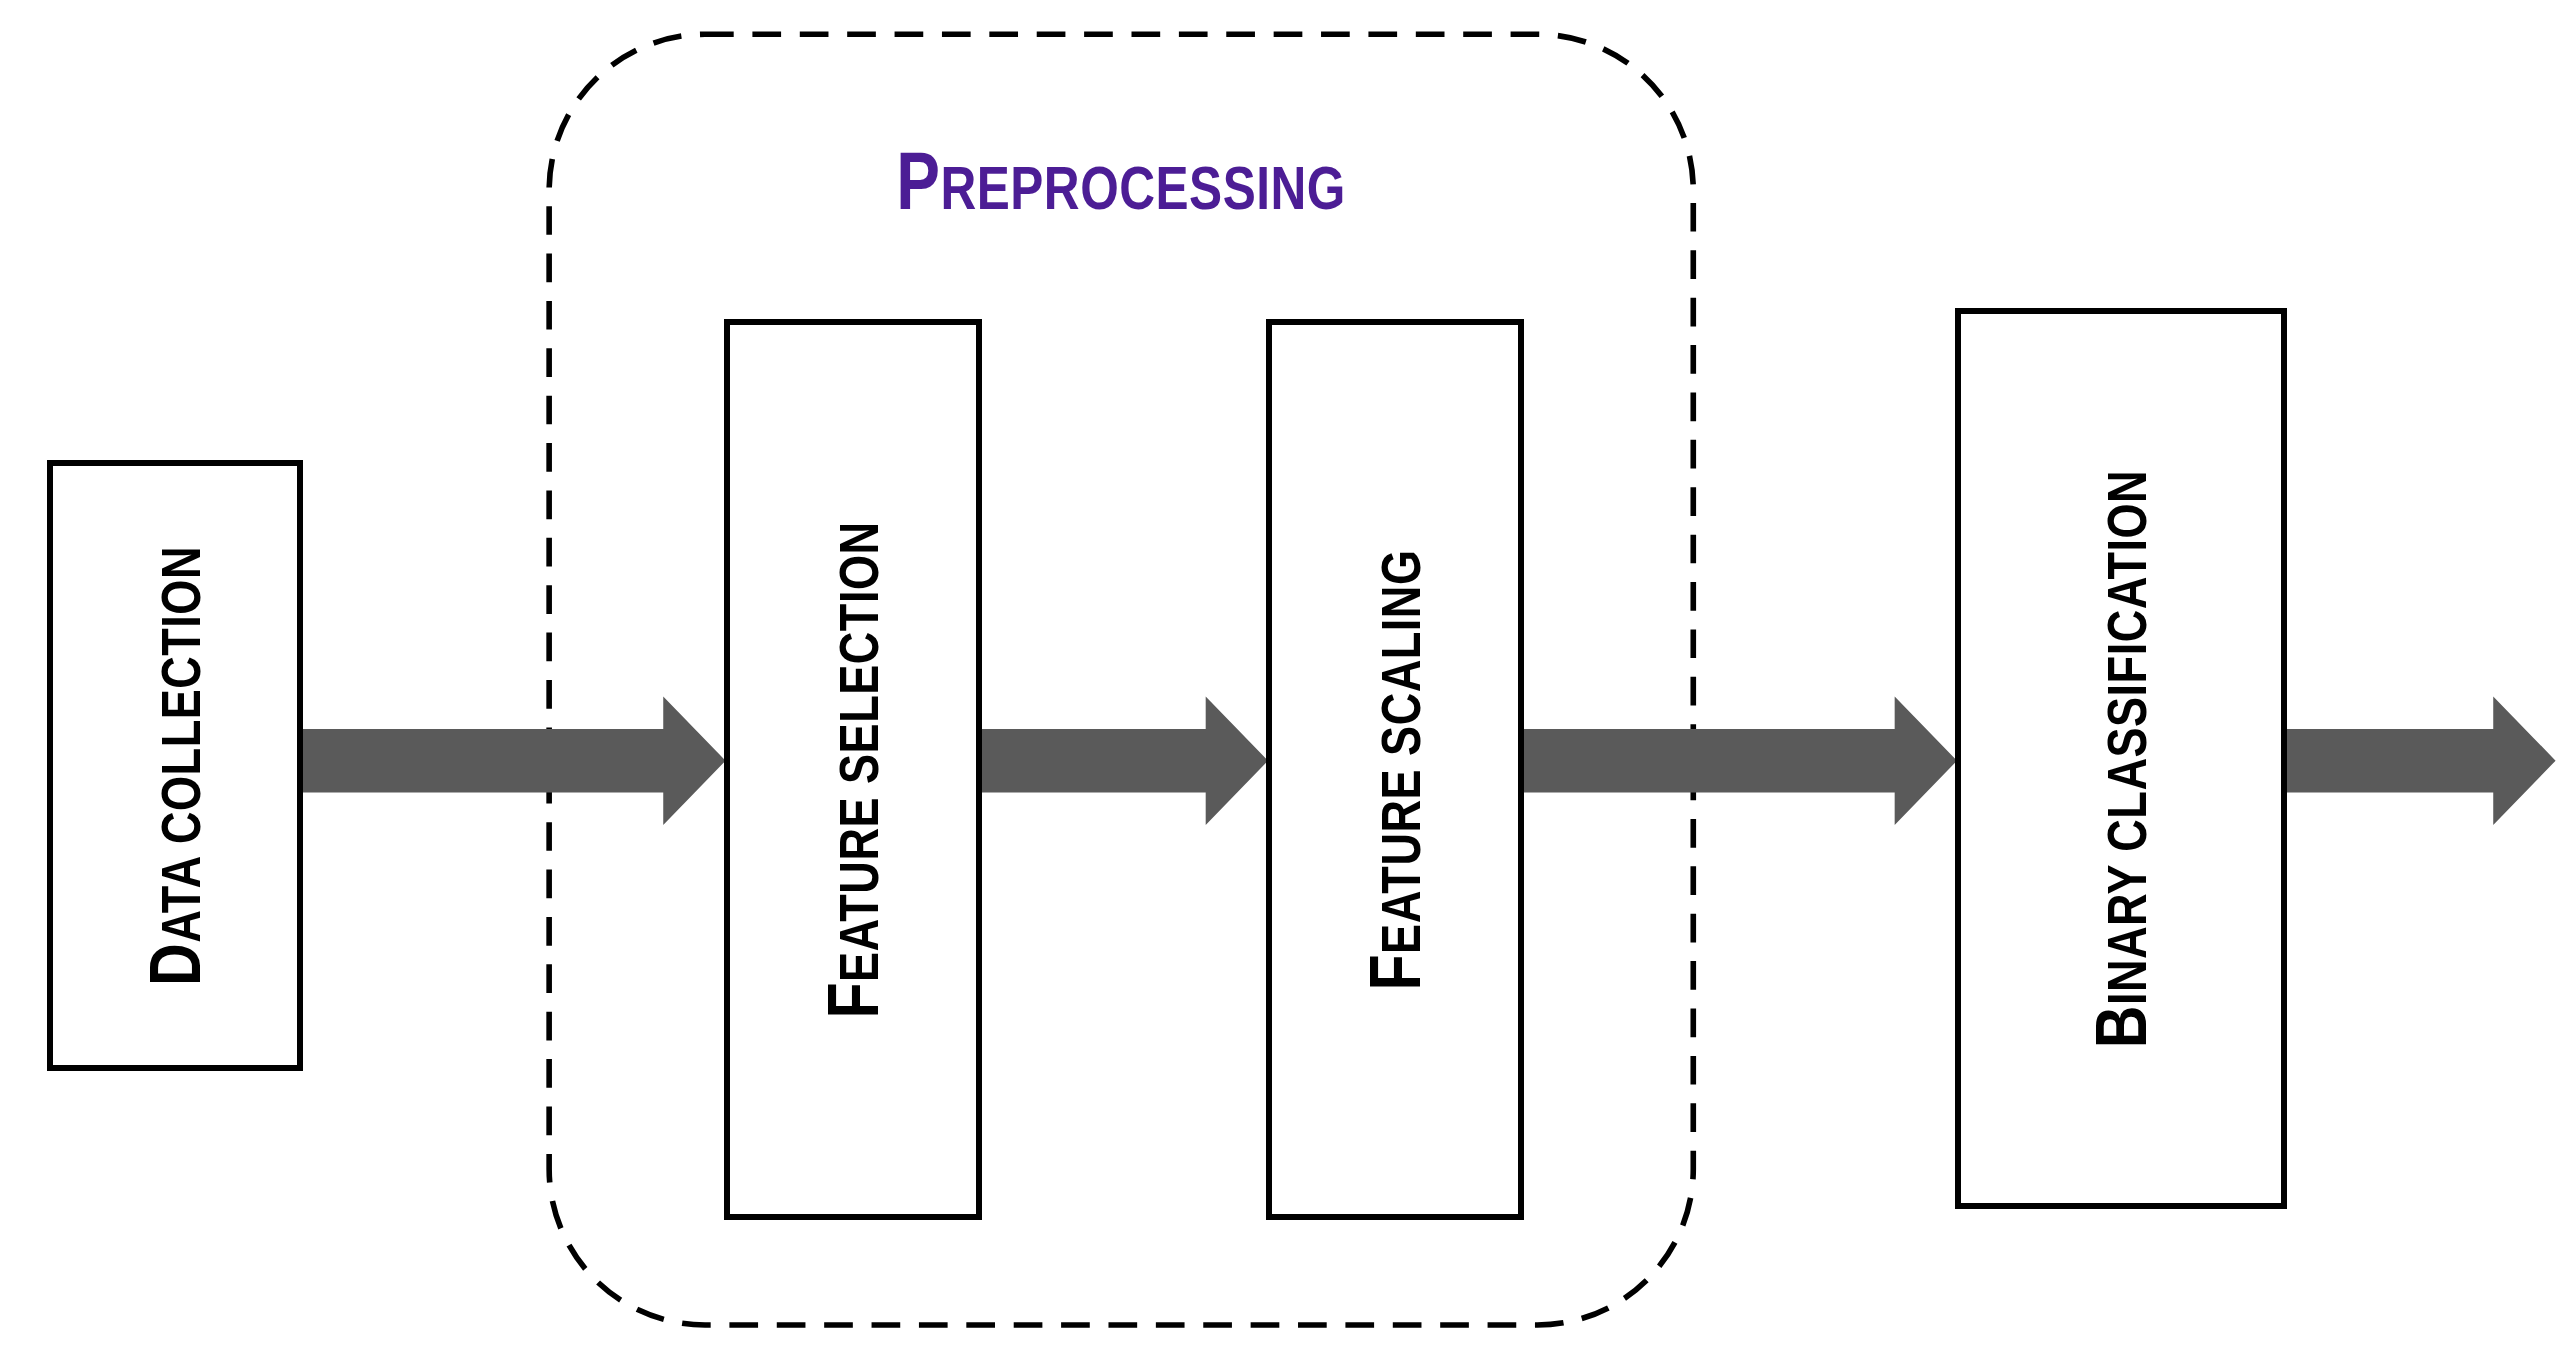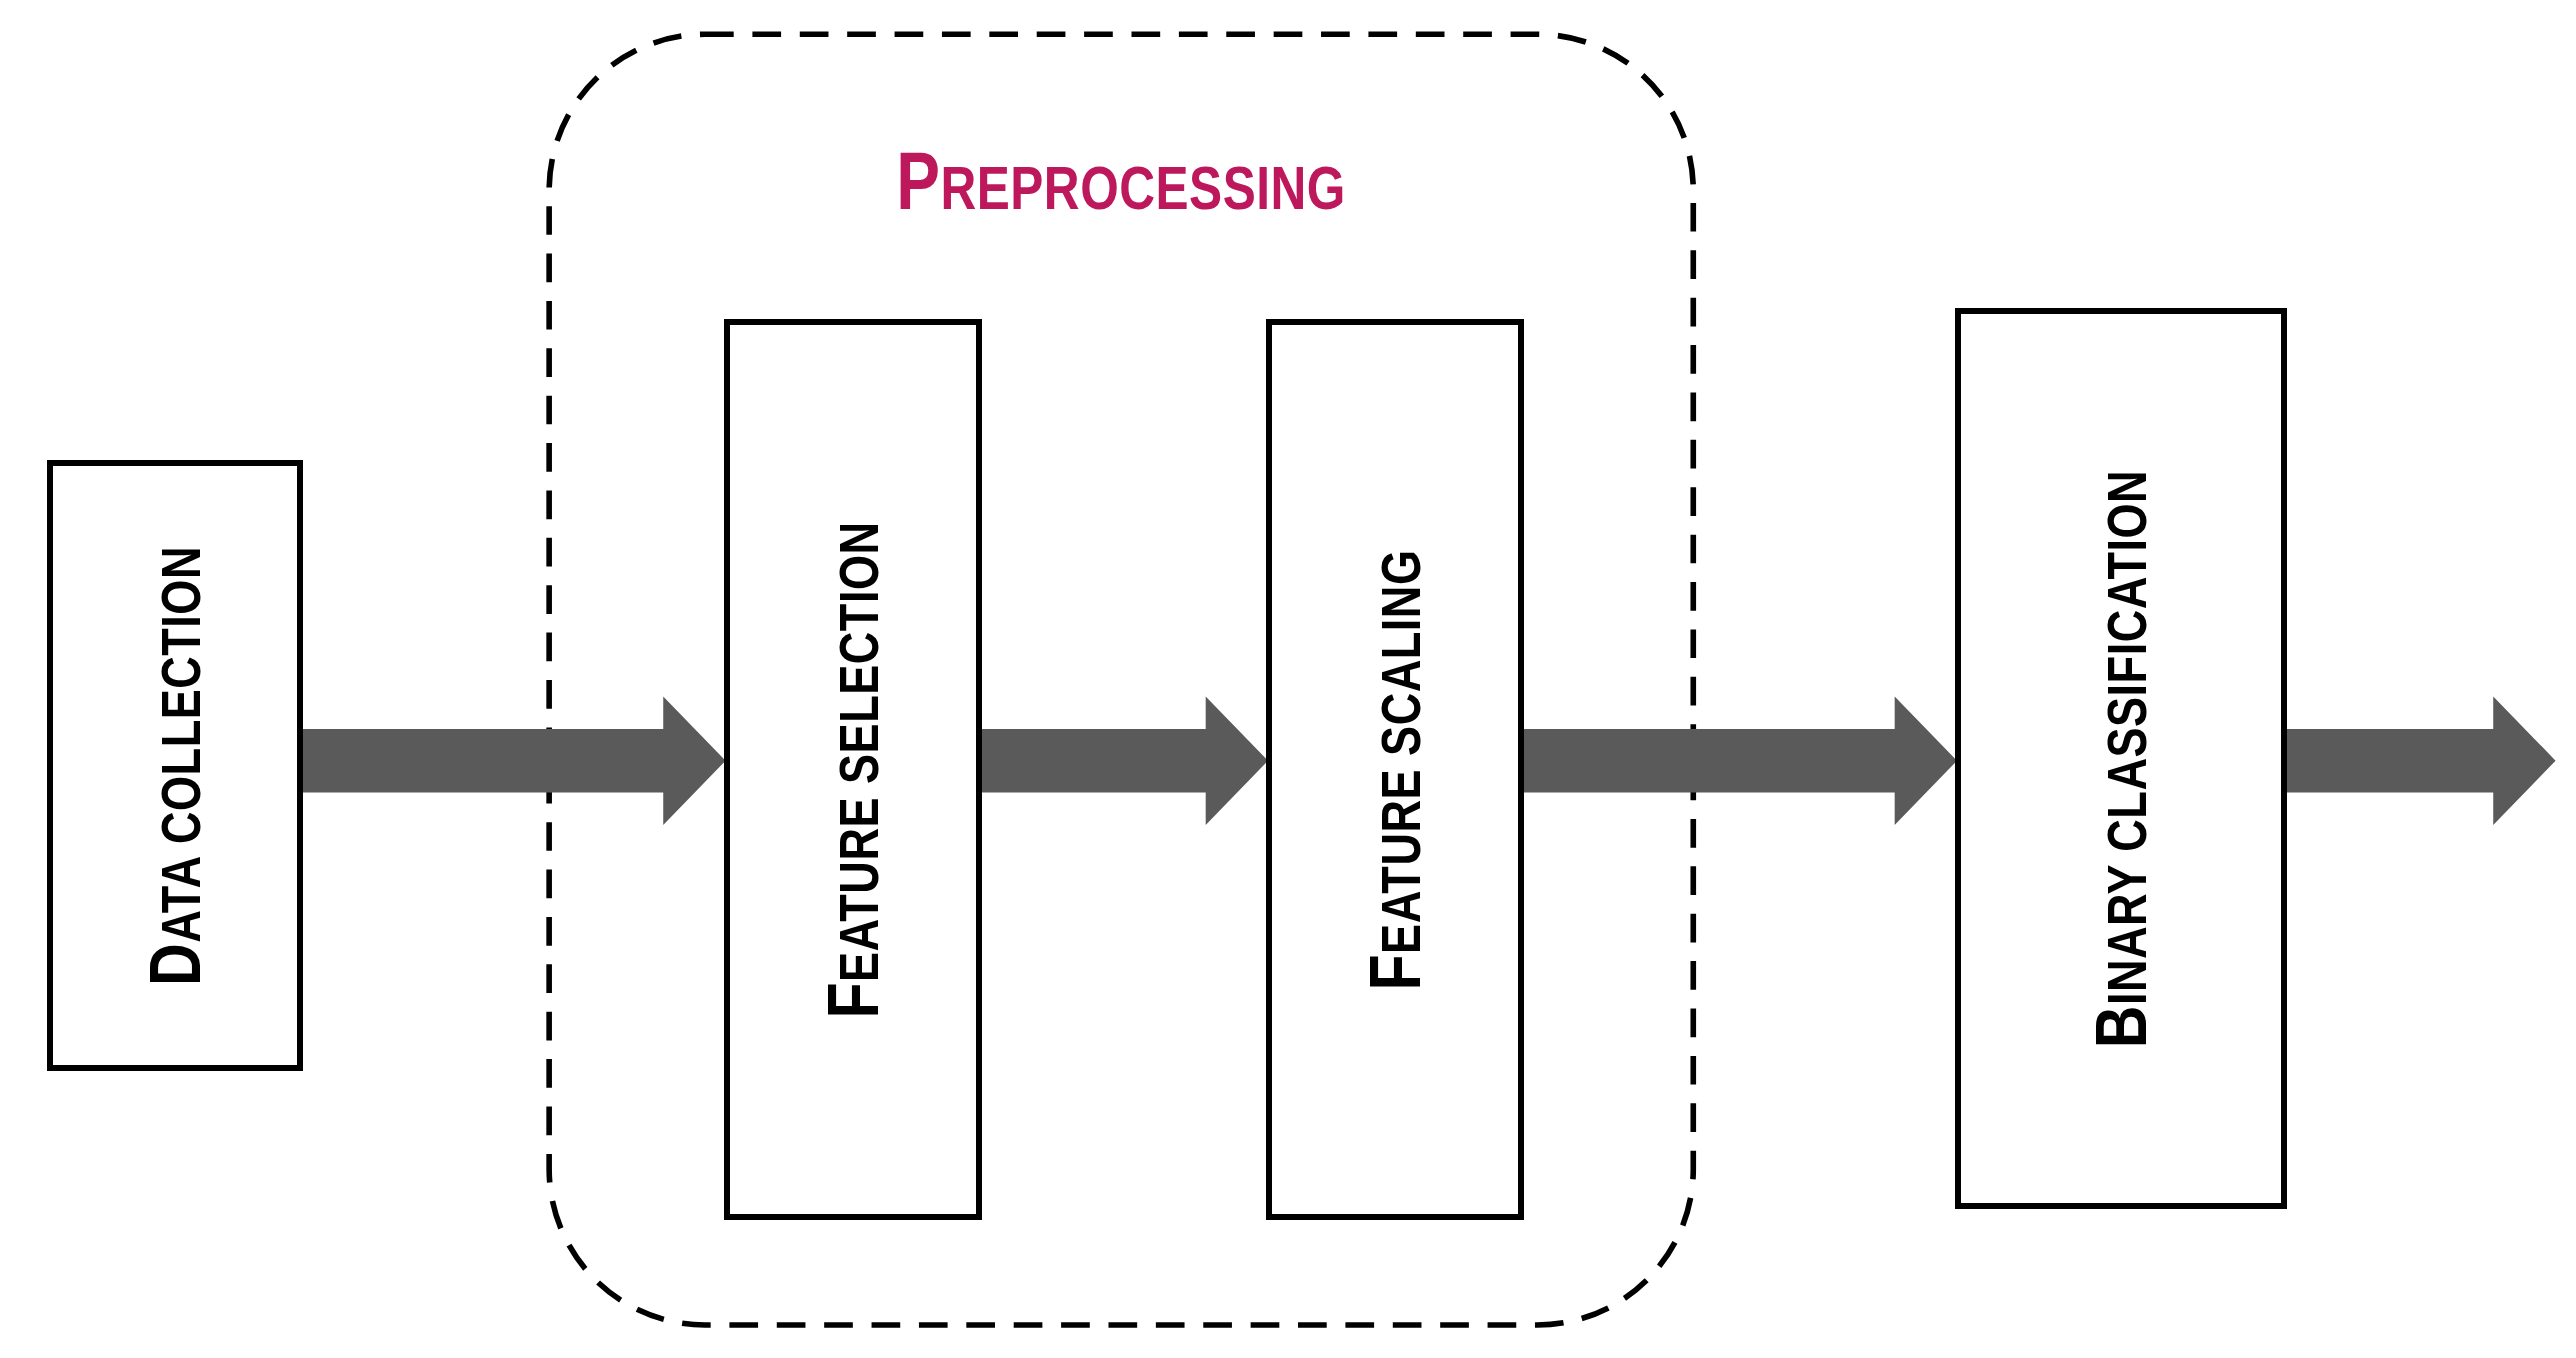"PREPROCESSING" .group-title { color: #be185d -> #4c1d95 }
